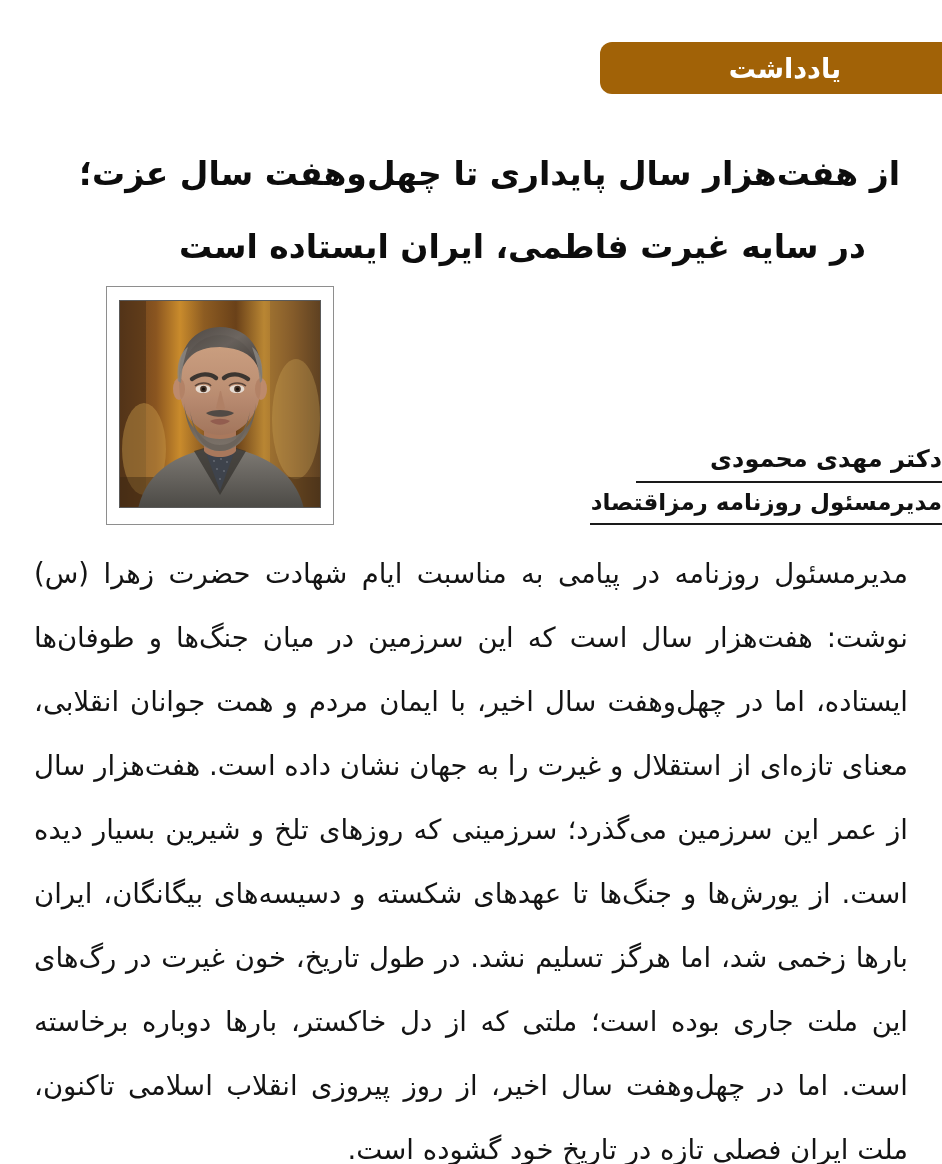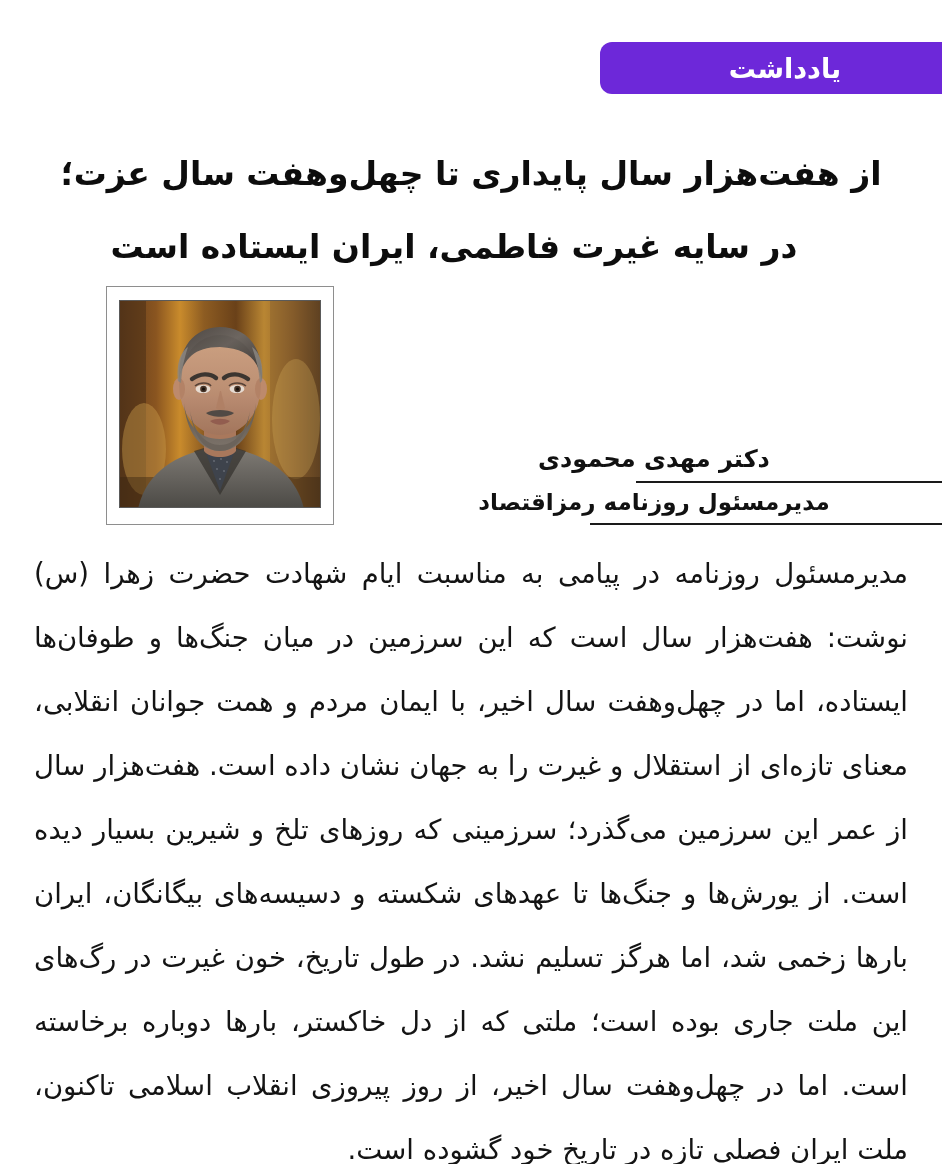"یادداشت" .section-badge { background: #6d28d9 -> #a16207 }
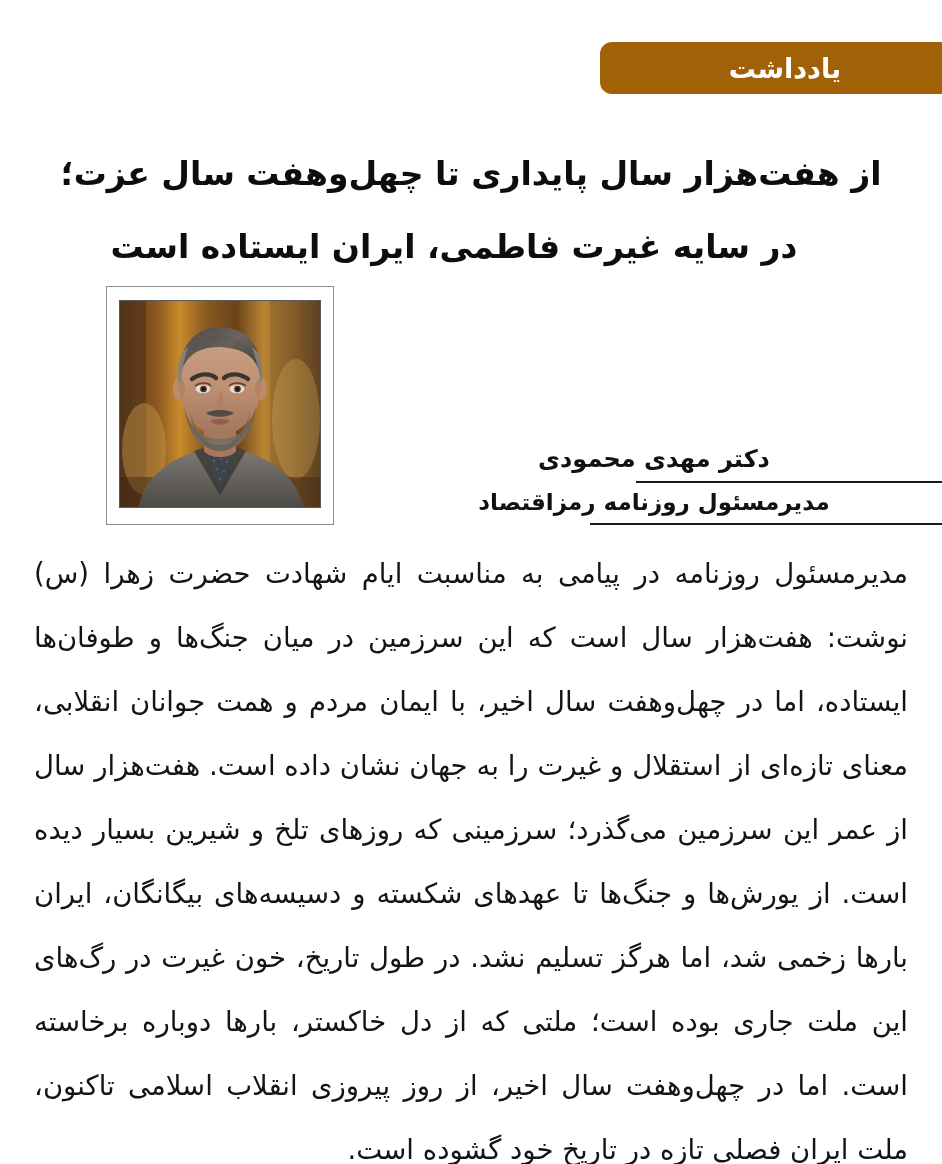"از هفت‌هزار سال پایداری تا" .headline { text-align: center -> none }
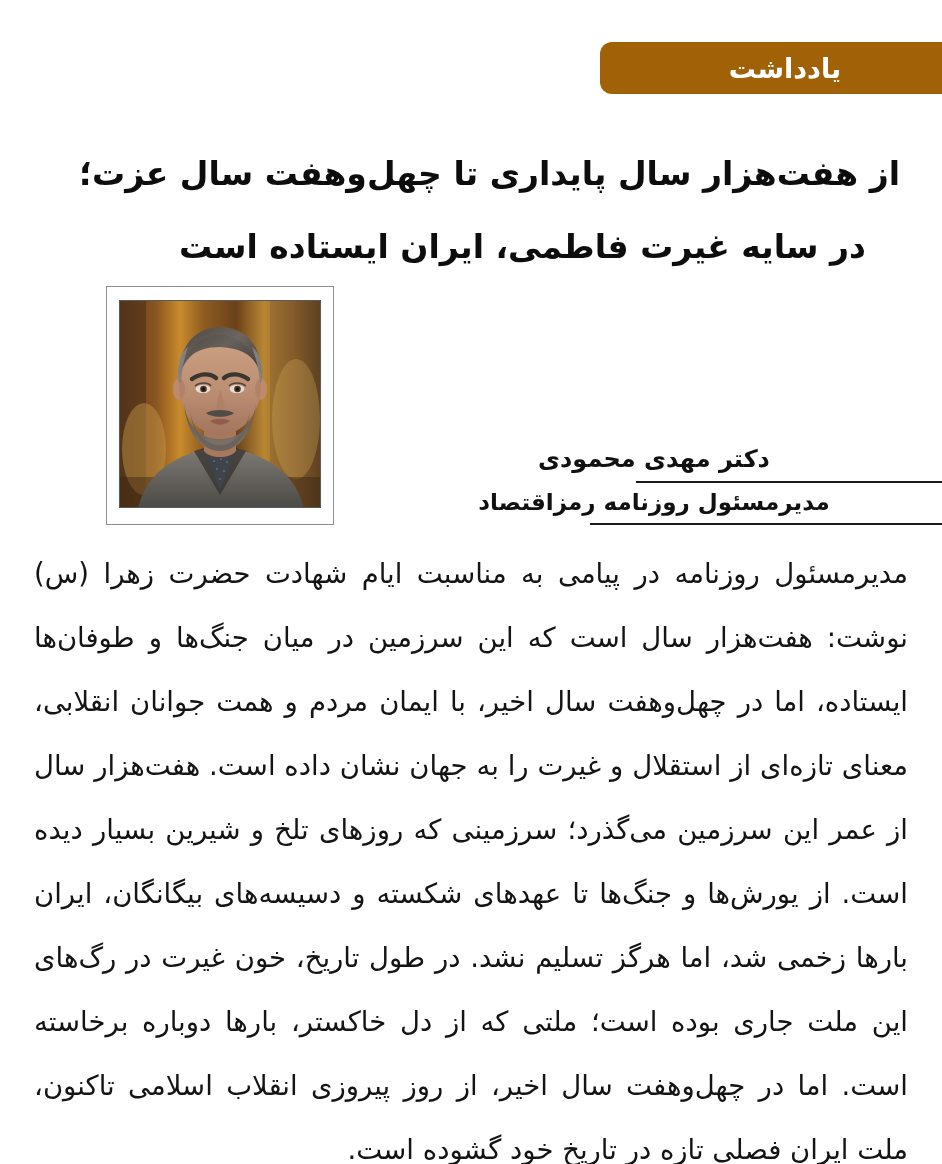"دکتر مهدی محمودی" .author-text { text-align: center -> right }
